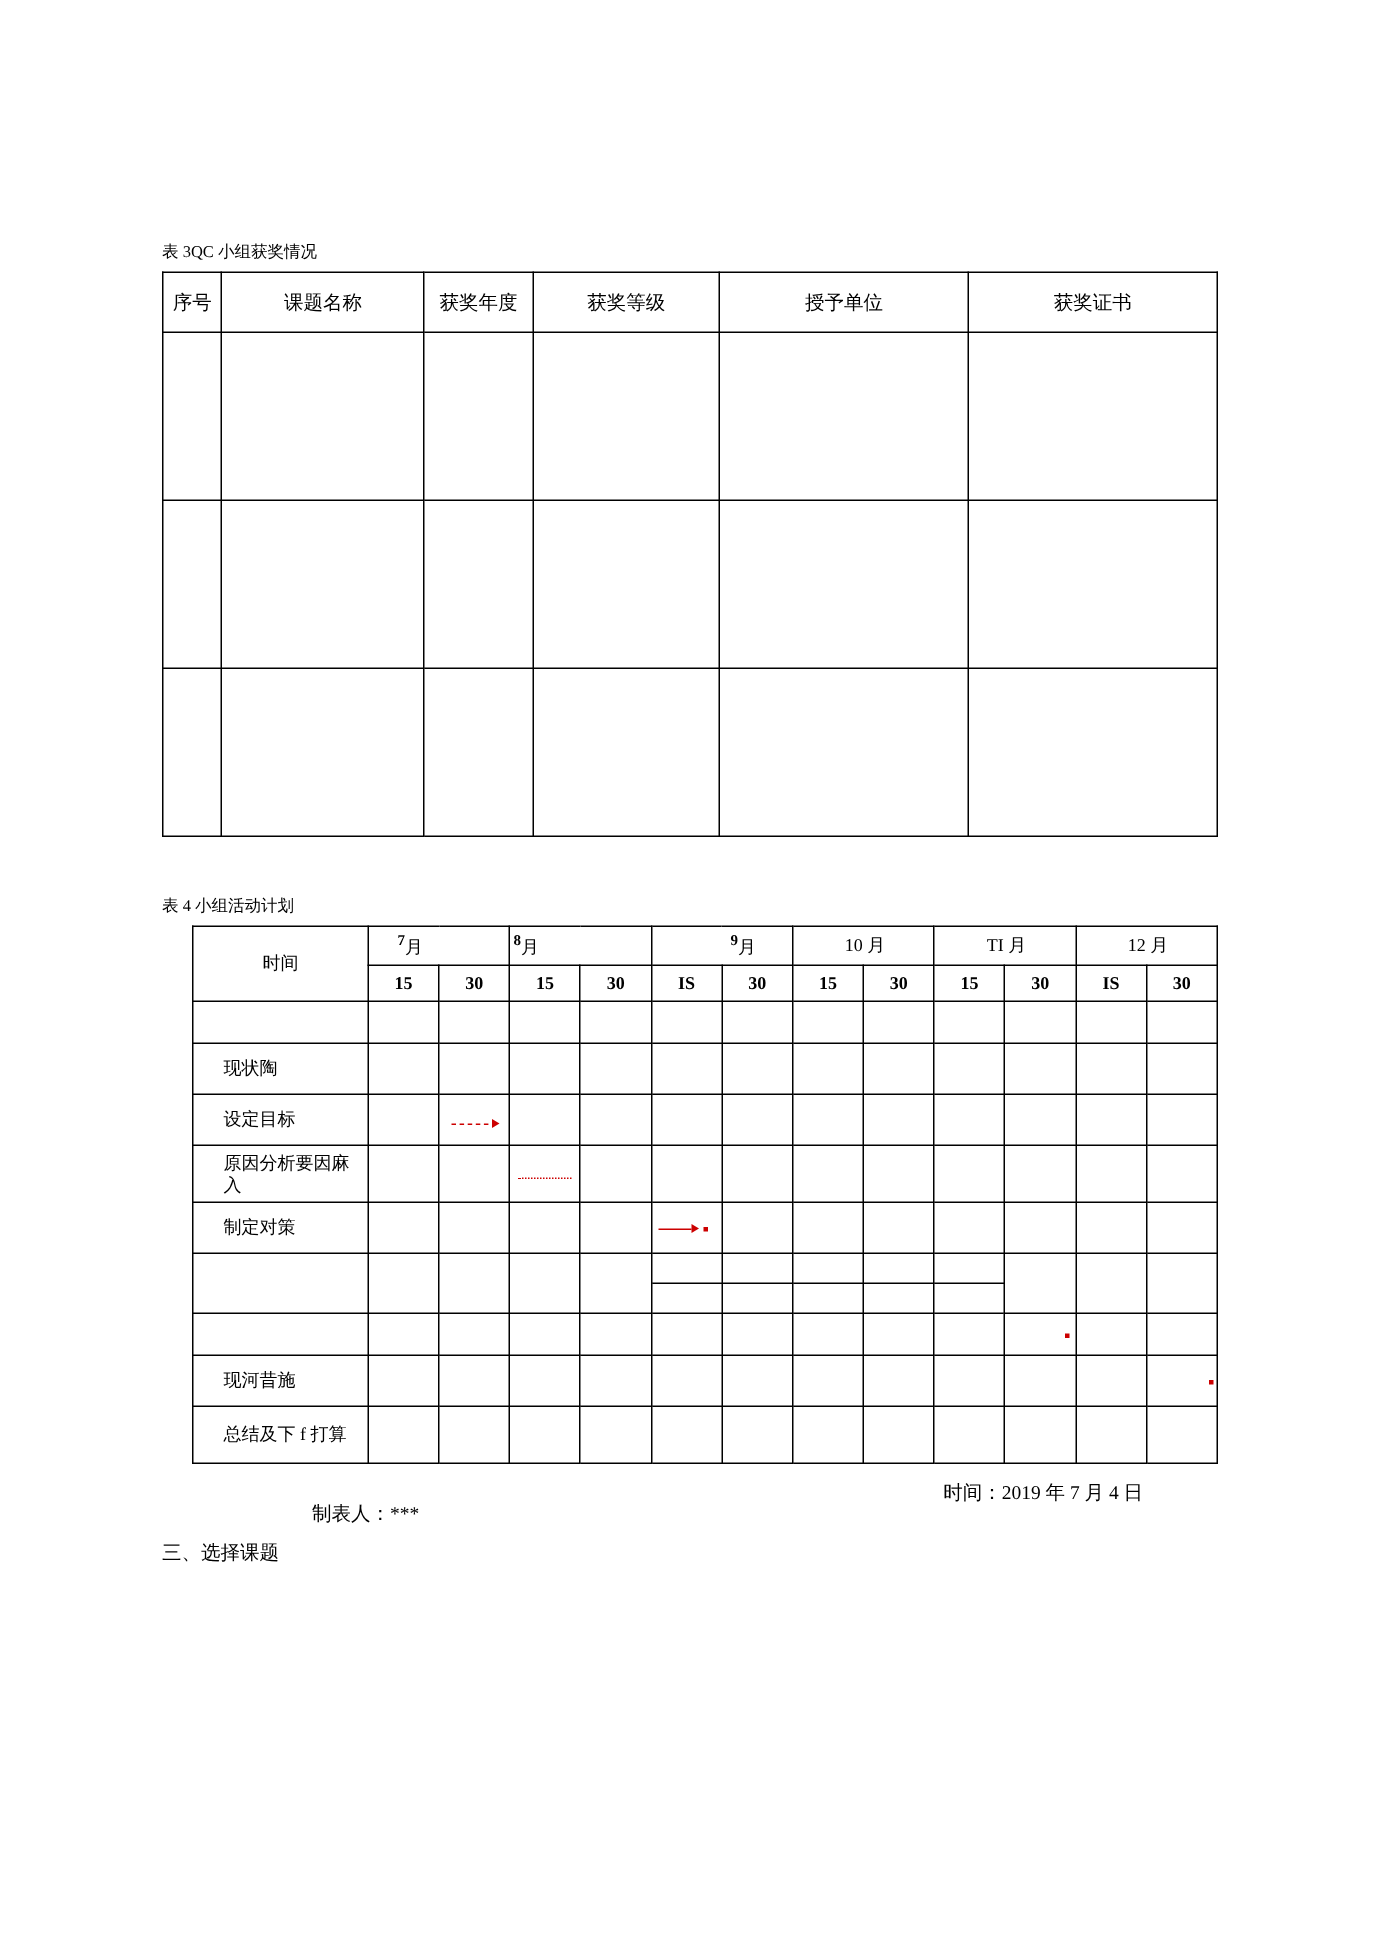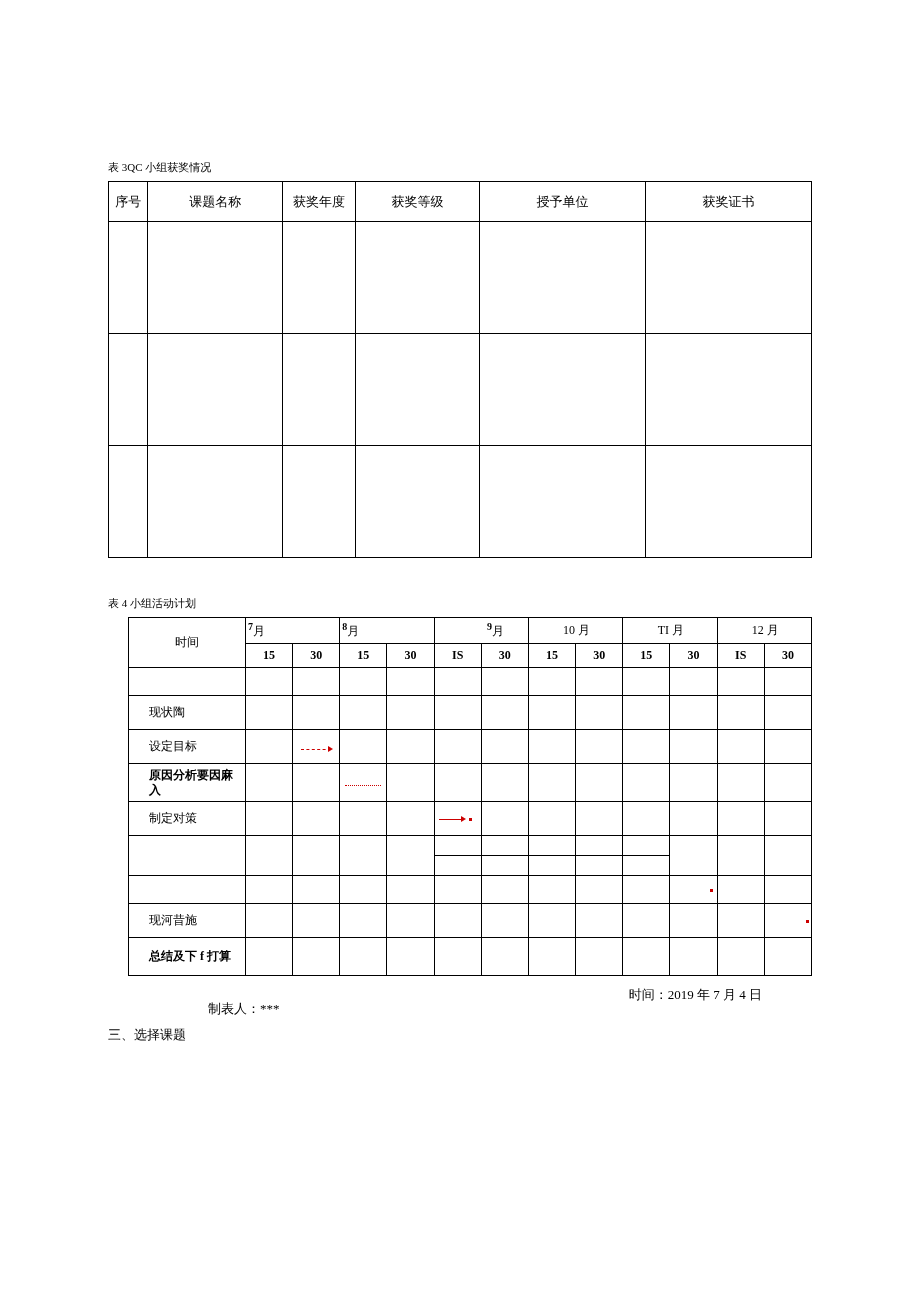"7月" th.month-cell { text-align: left -> center }
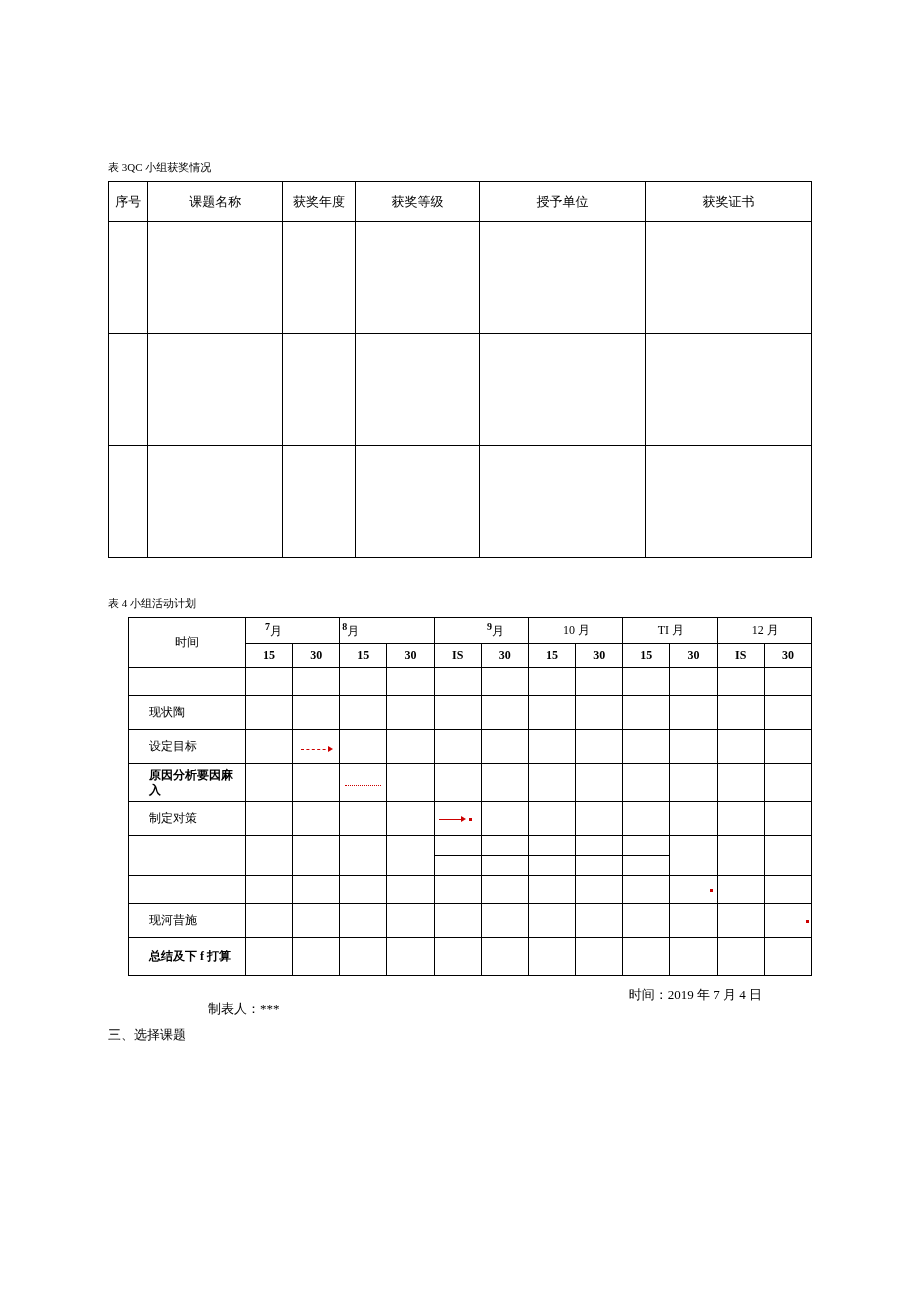"原因分析要因麻入" .table2 td.row-label.tall { font-weight: bold -> none }
